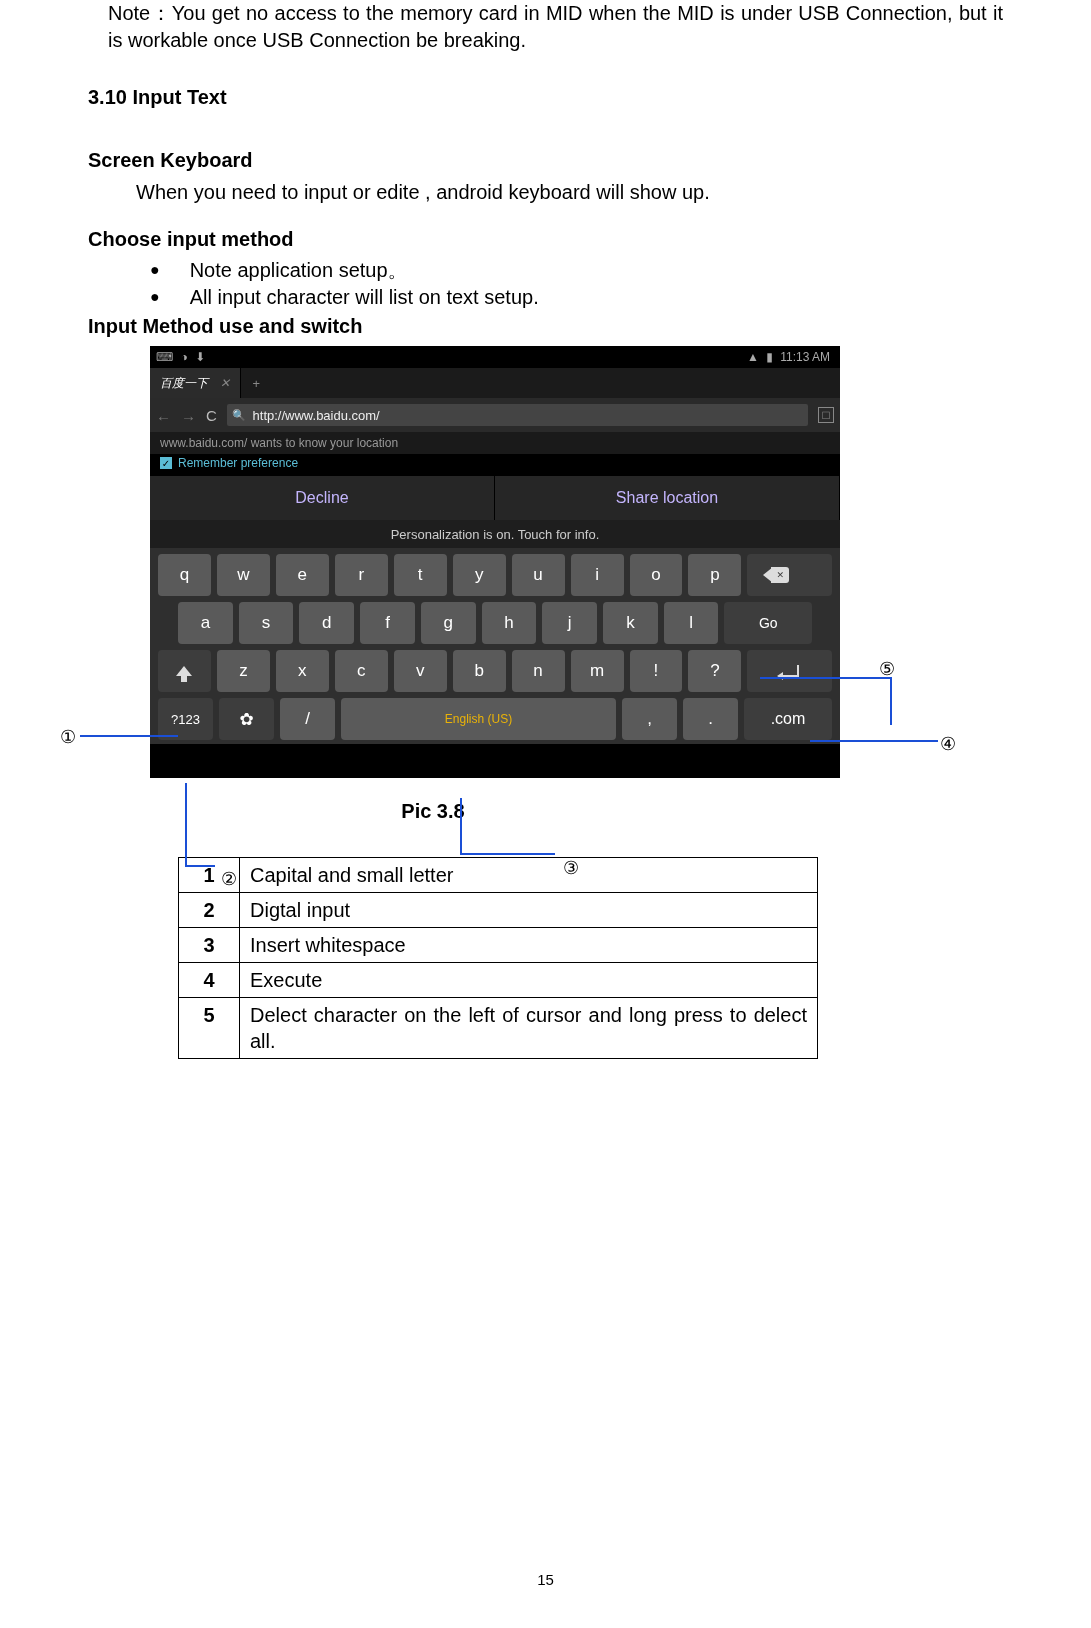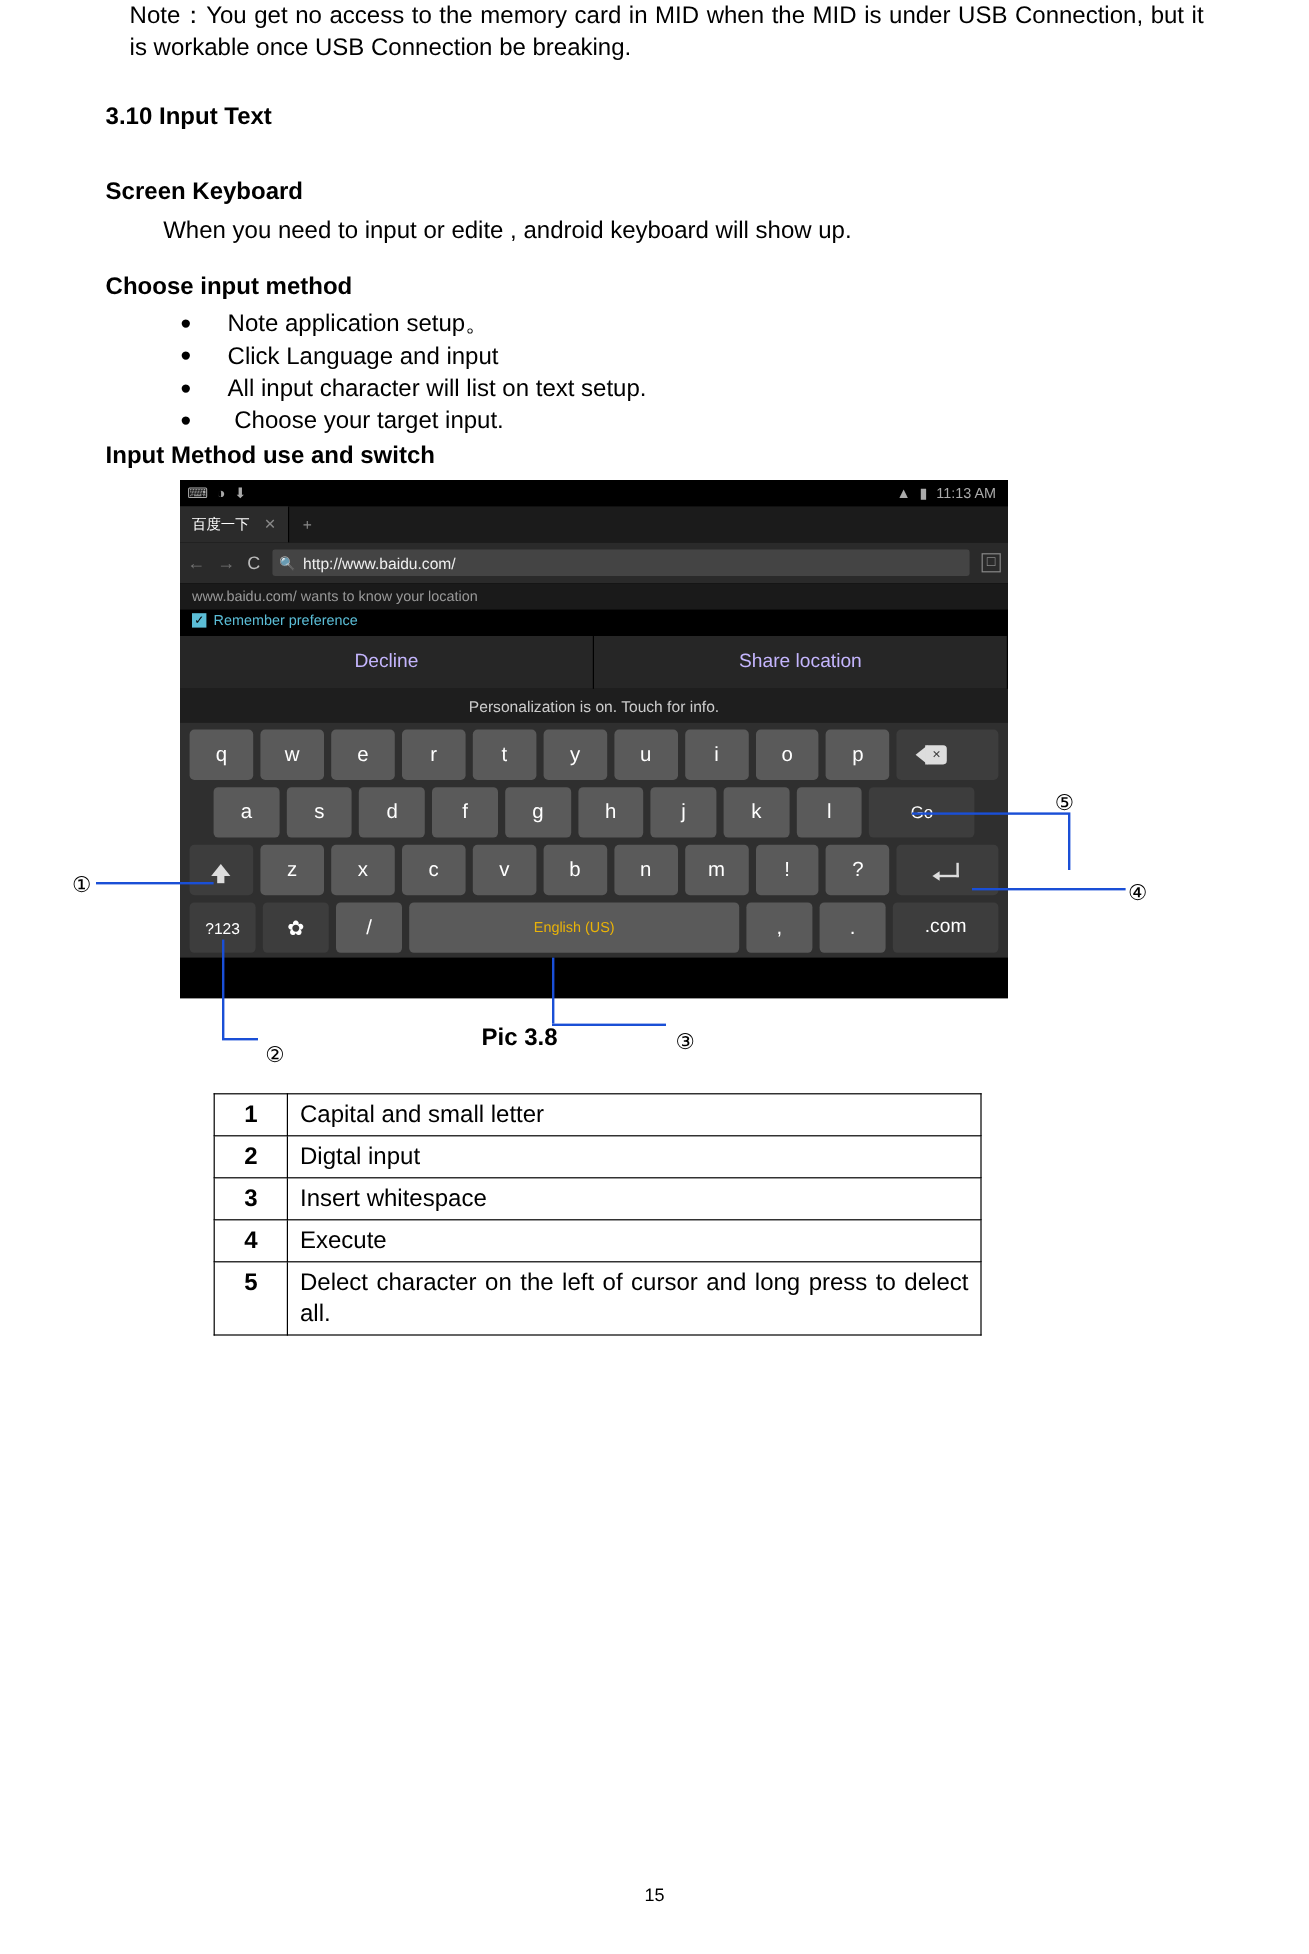"Click Language and input" div.bullet-line { html: <div><span>Click Language and input</span></div> -> none }
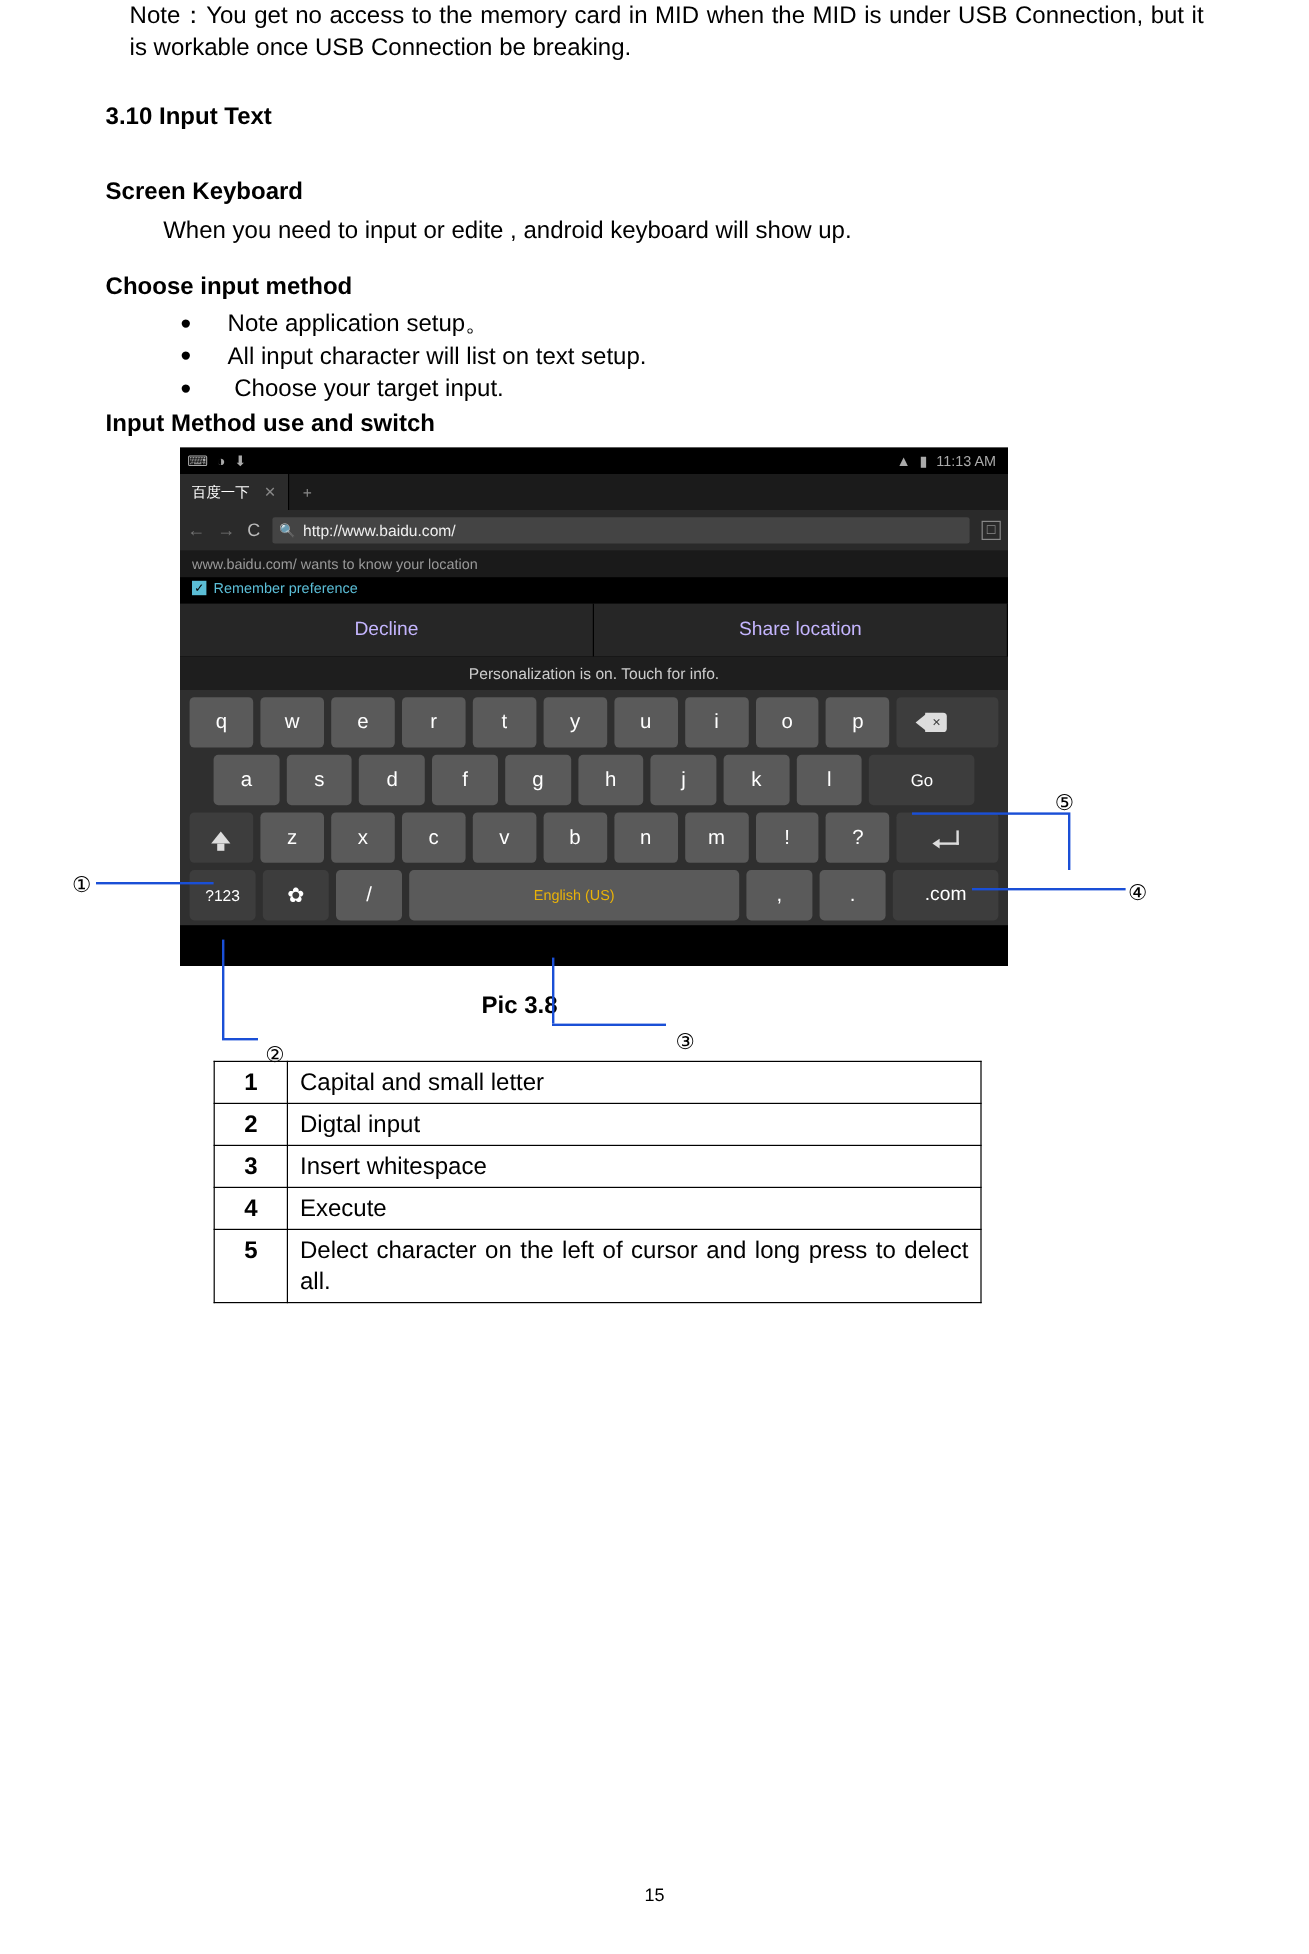"Choose your target input." div.bullet-line { html: <div><span> Choose your target input.</span></div> -> none }
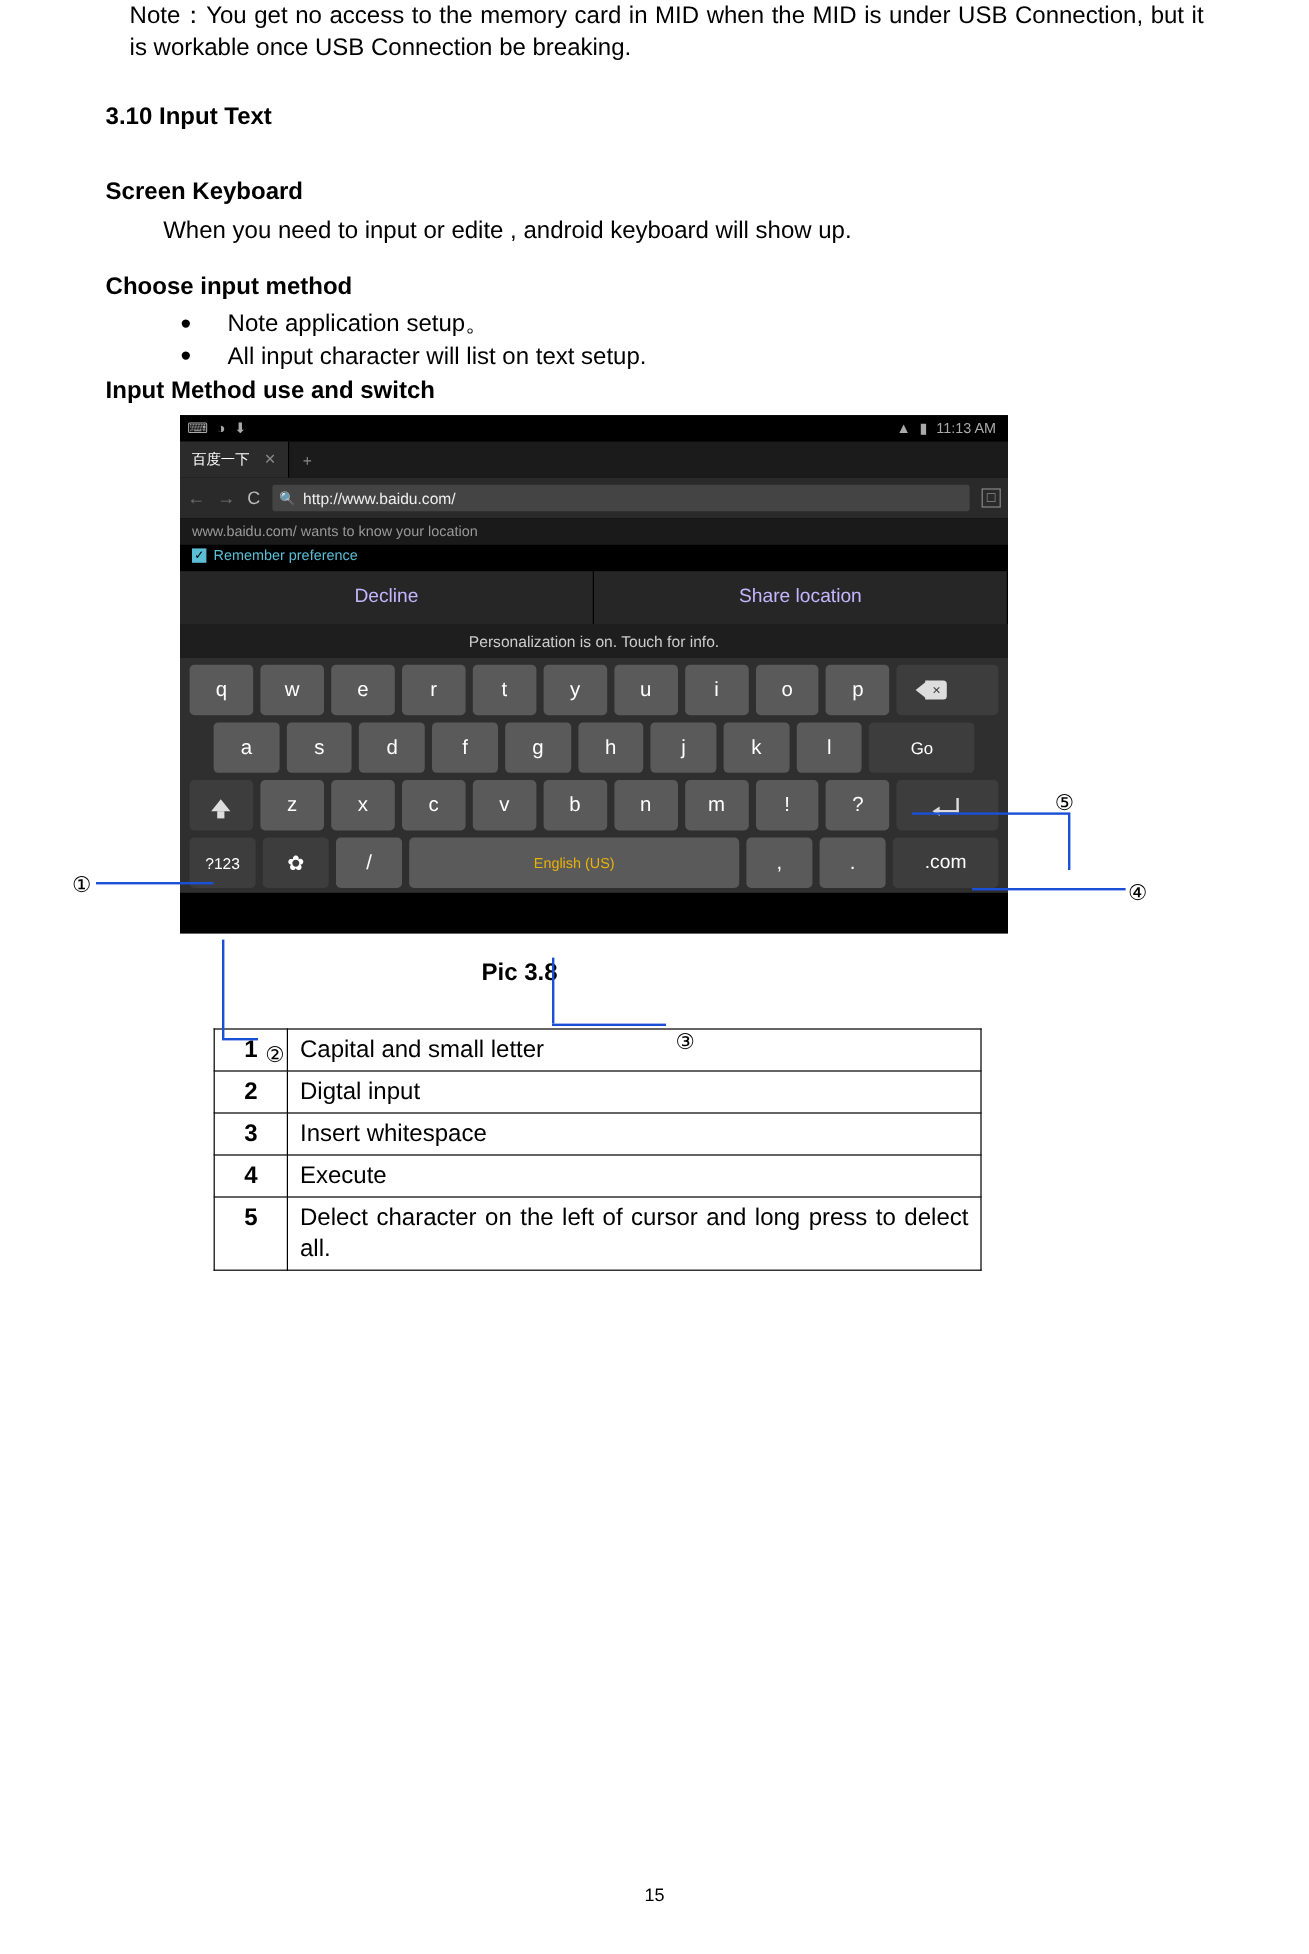"百度一下" .tabbar { font-style: none -> italic }
